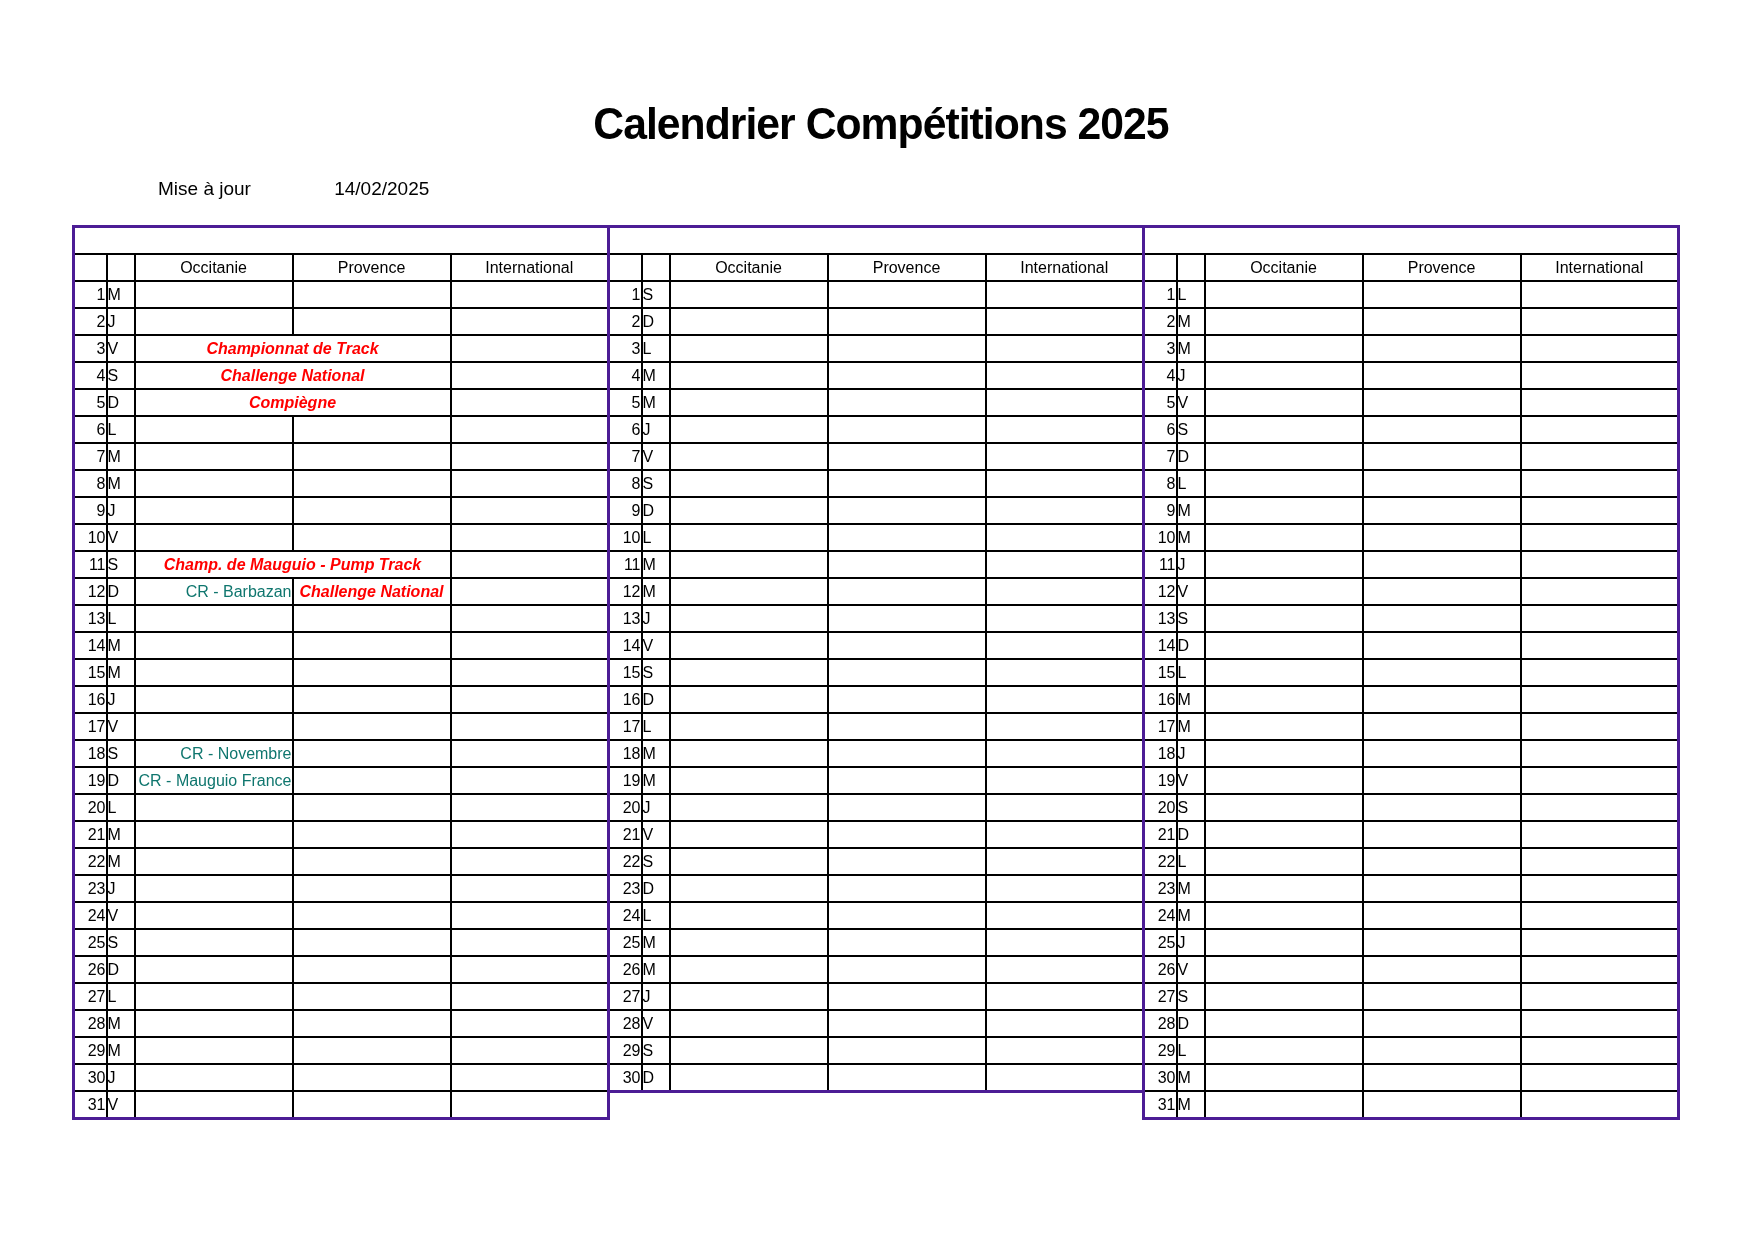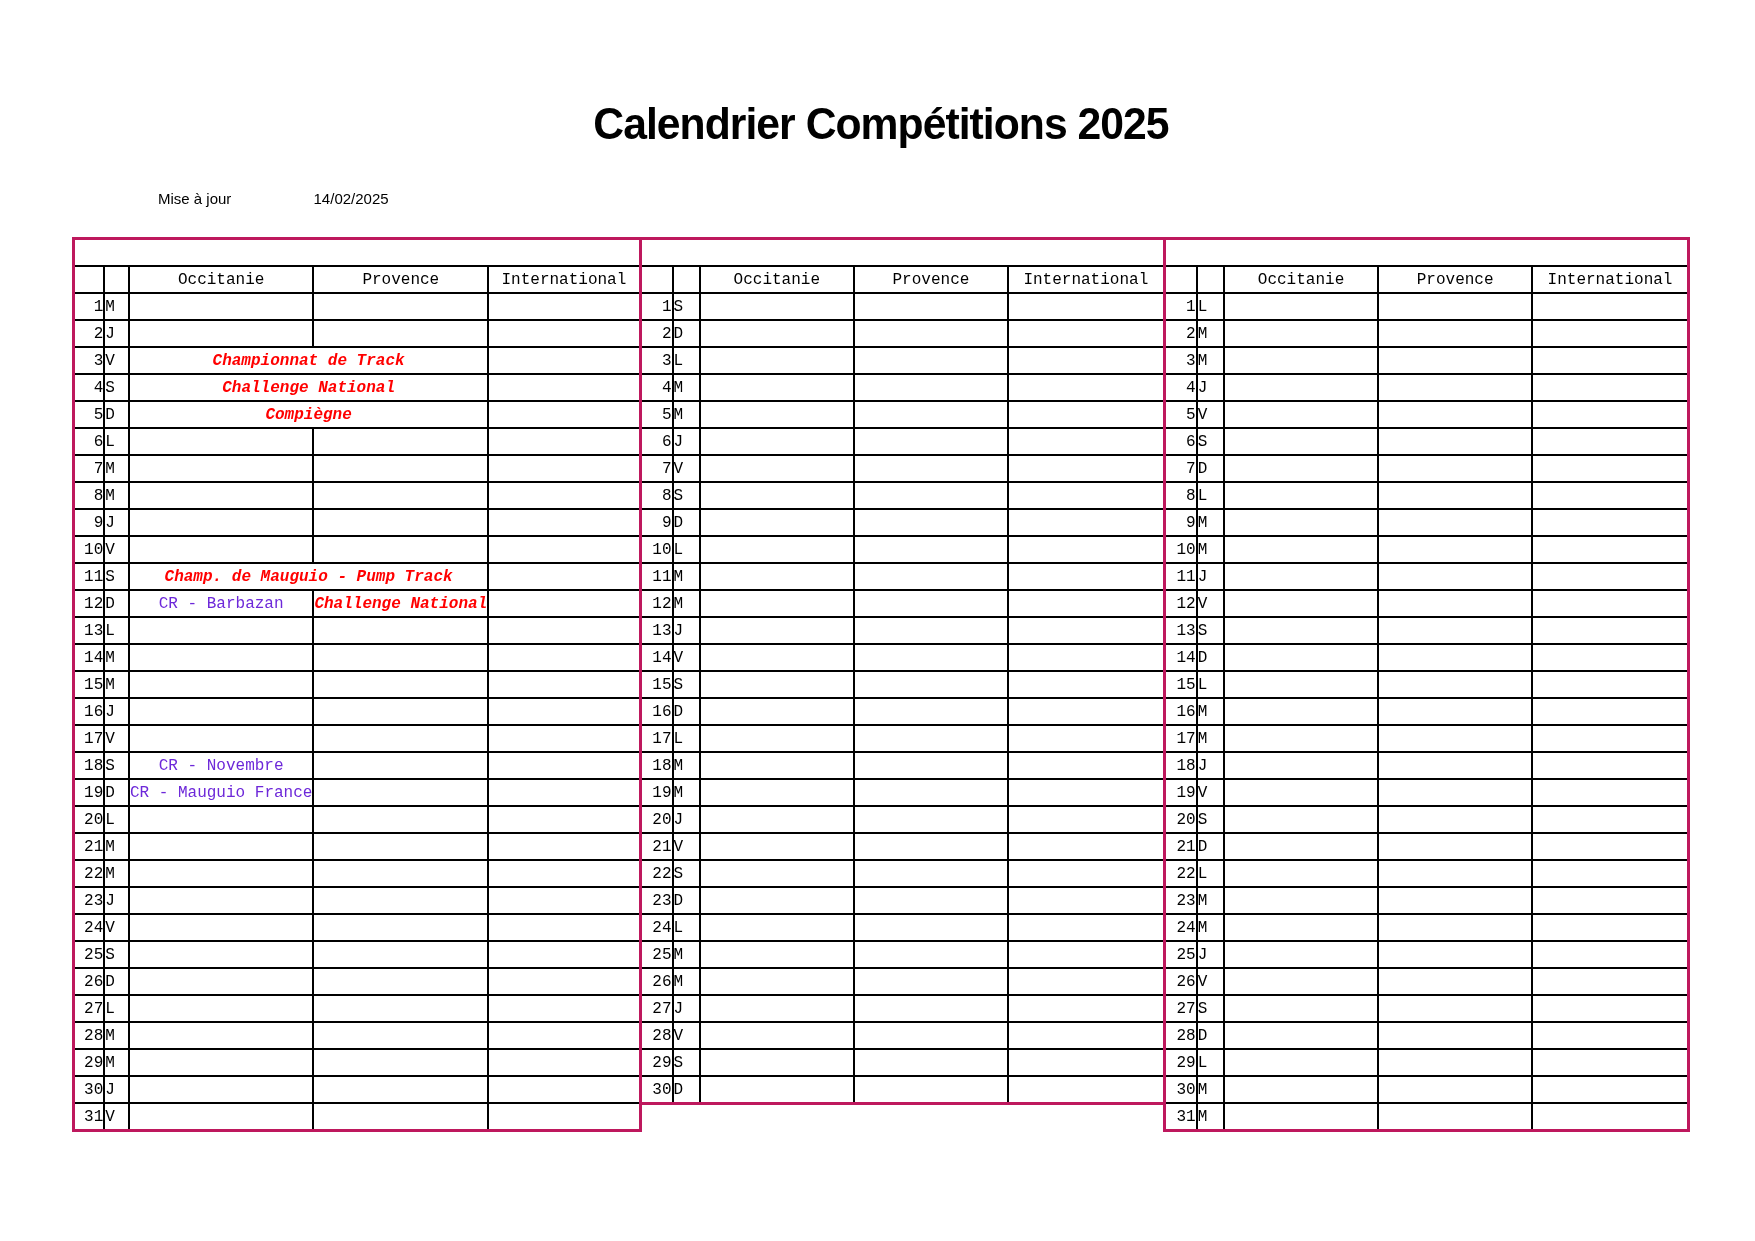"Mise à jour 14/02/2025" .updated { font-size: 15px -> 19px; margin-top: 42px -> 30px }
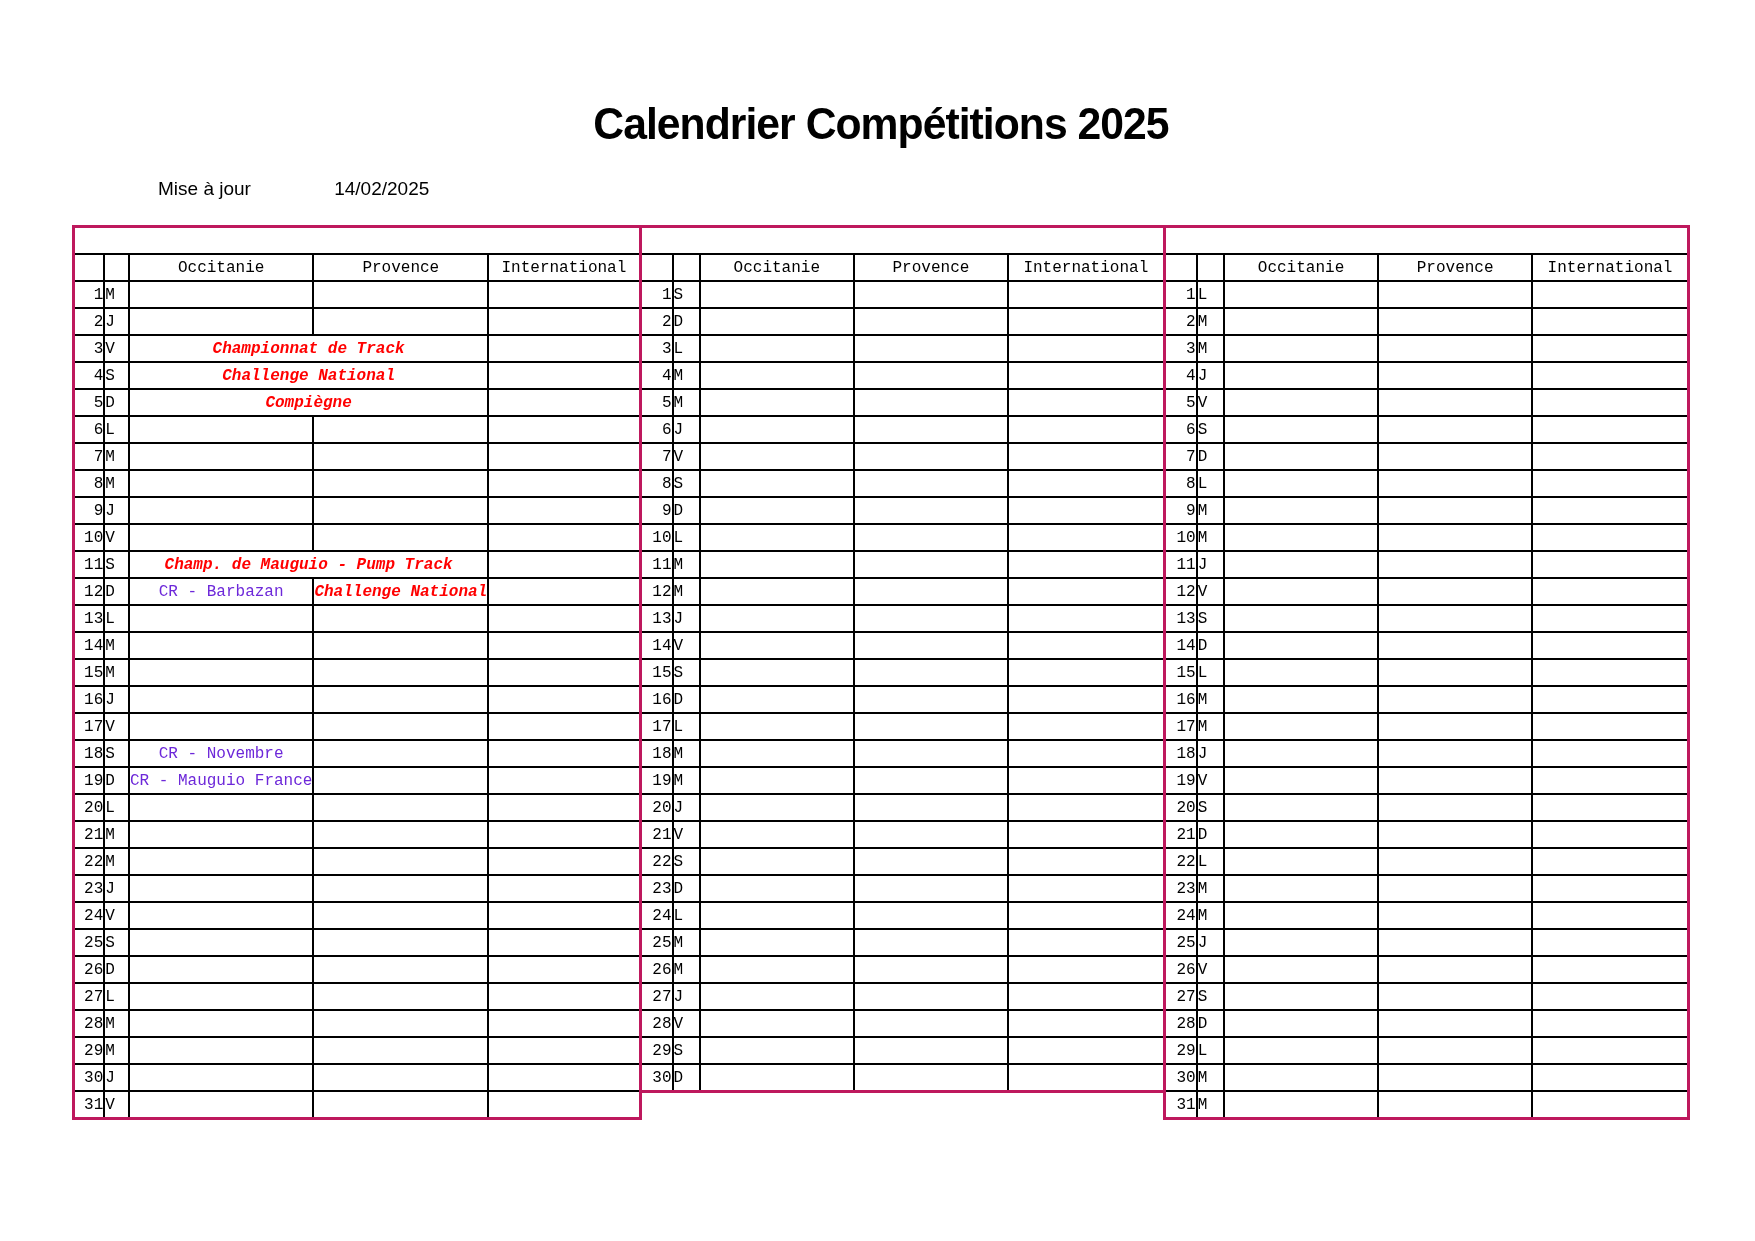"Occitanie" table.month { border: 3px solid #be185d -> 3px solid #4c1d95; font-family: Liberation Mono, monospace -> none }
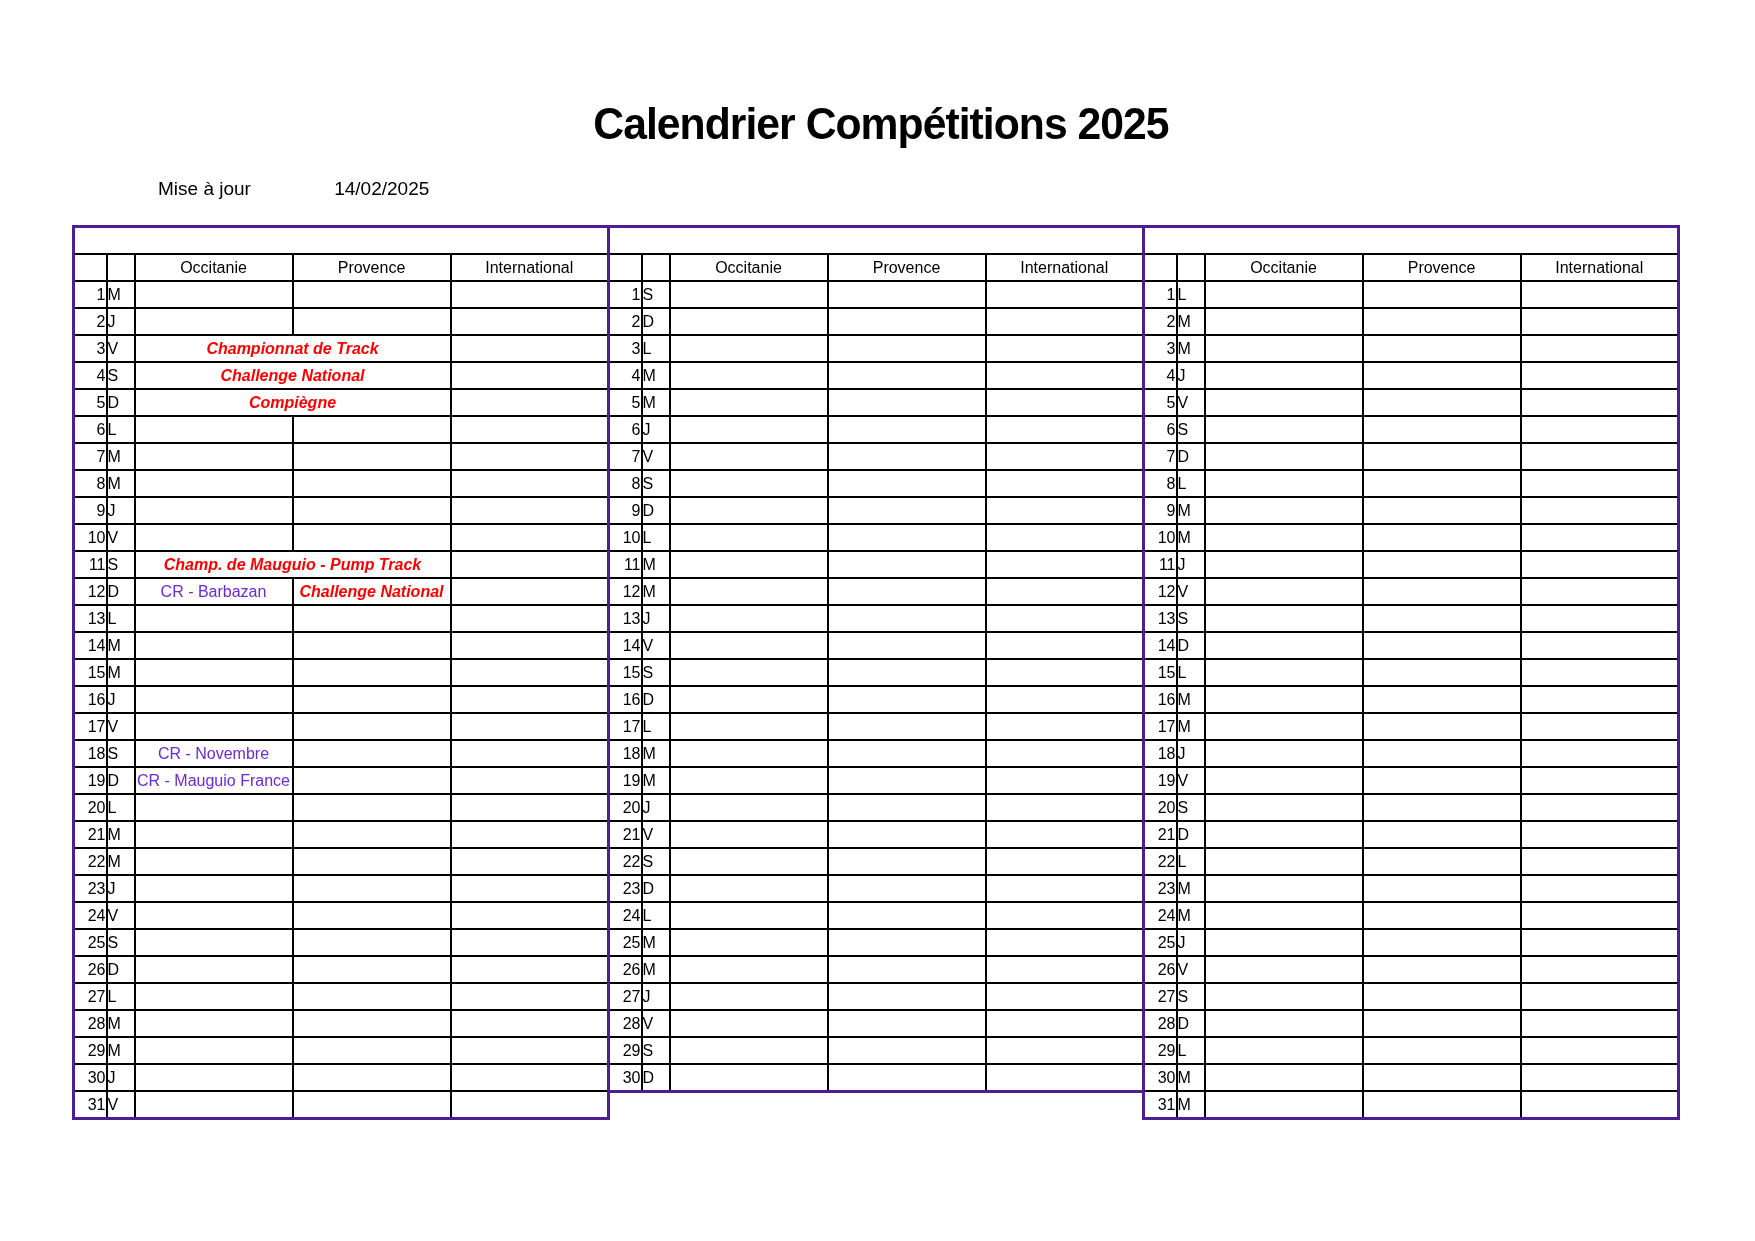"CR - Barbazan" td.ev-plain { color: #6d28d9 -> #0f766e; text-align: center -> right }
